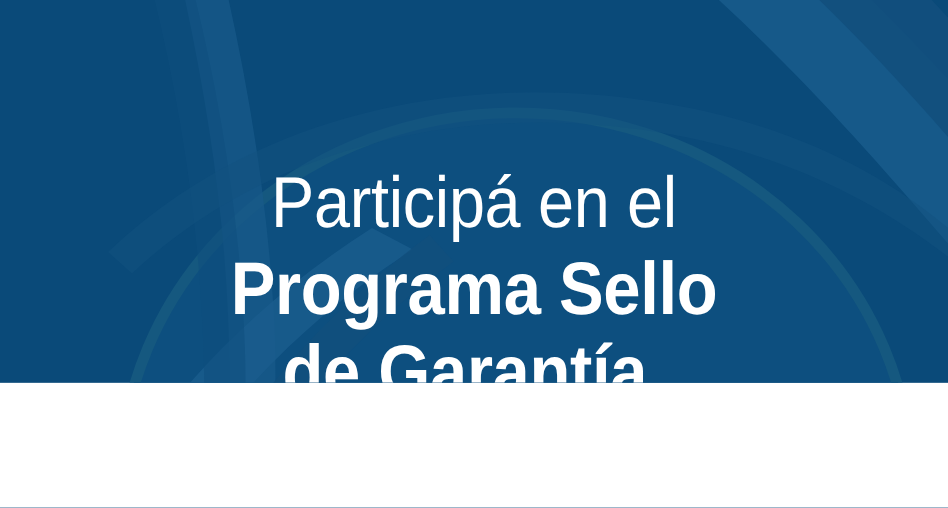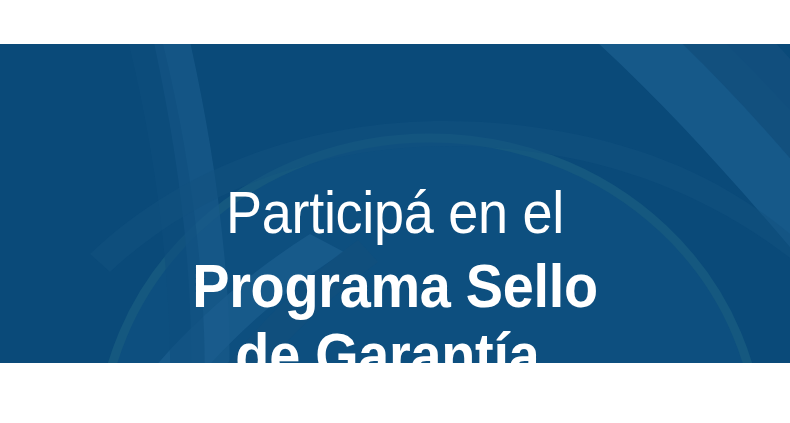"Participá en el" .banner { margin-top: 44px -> none }
